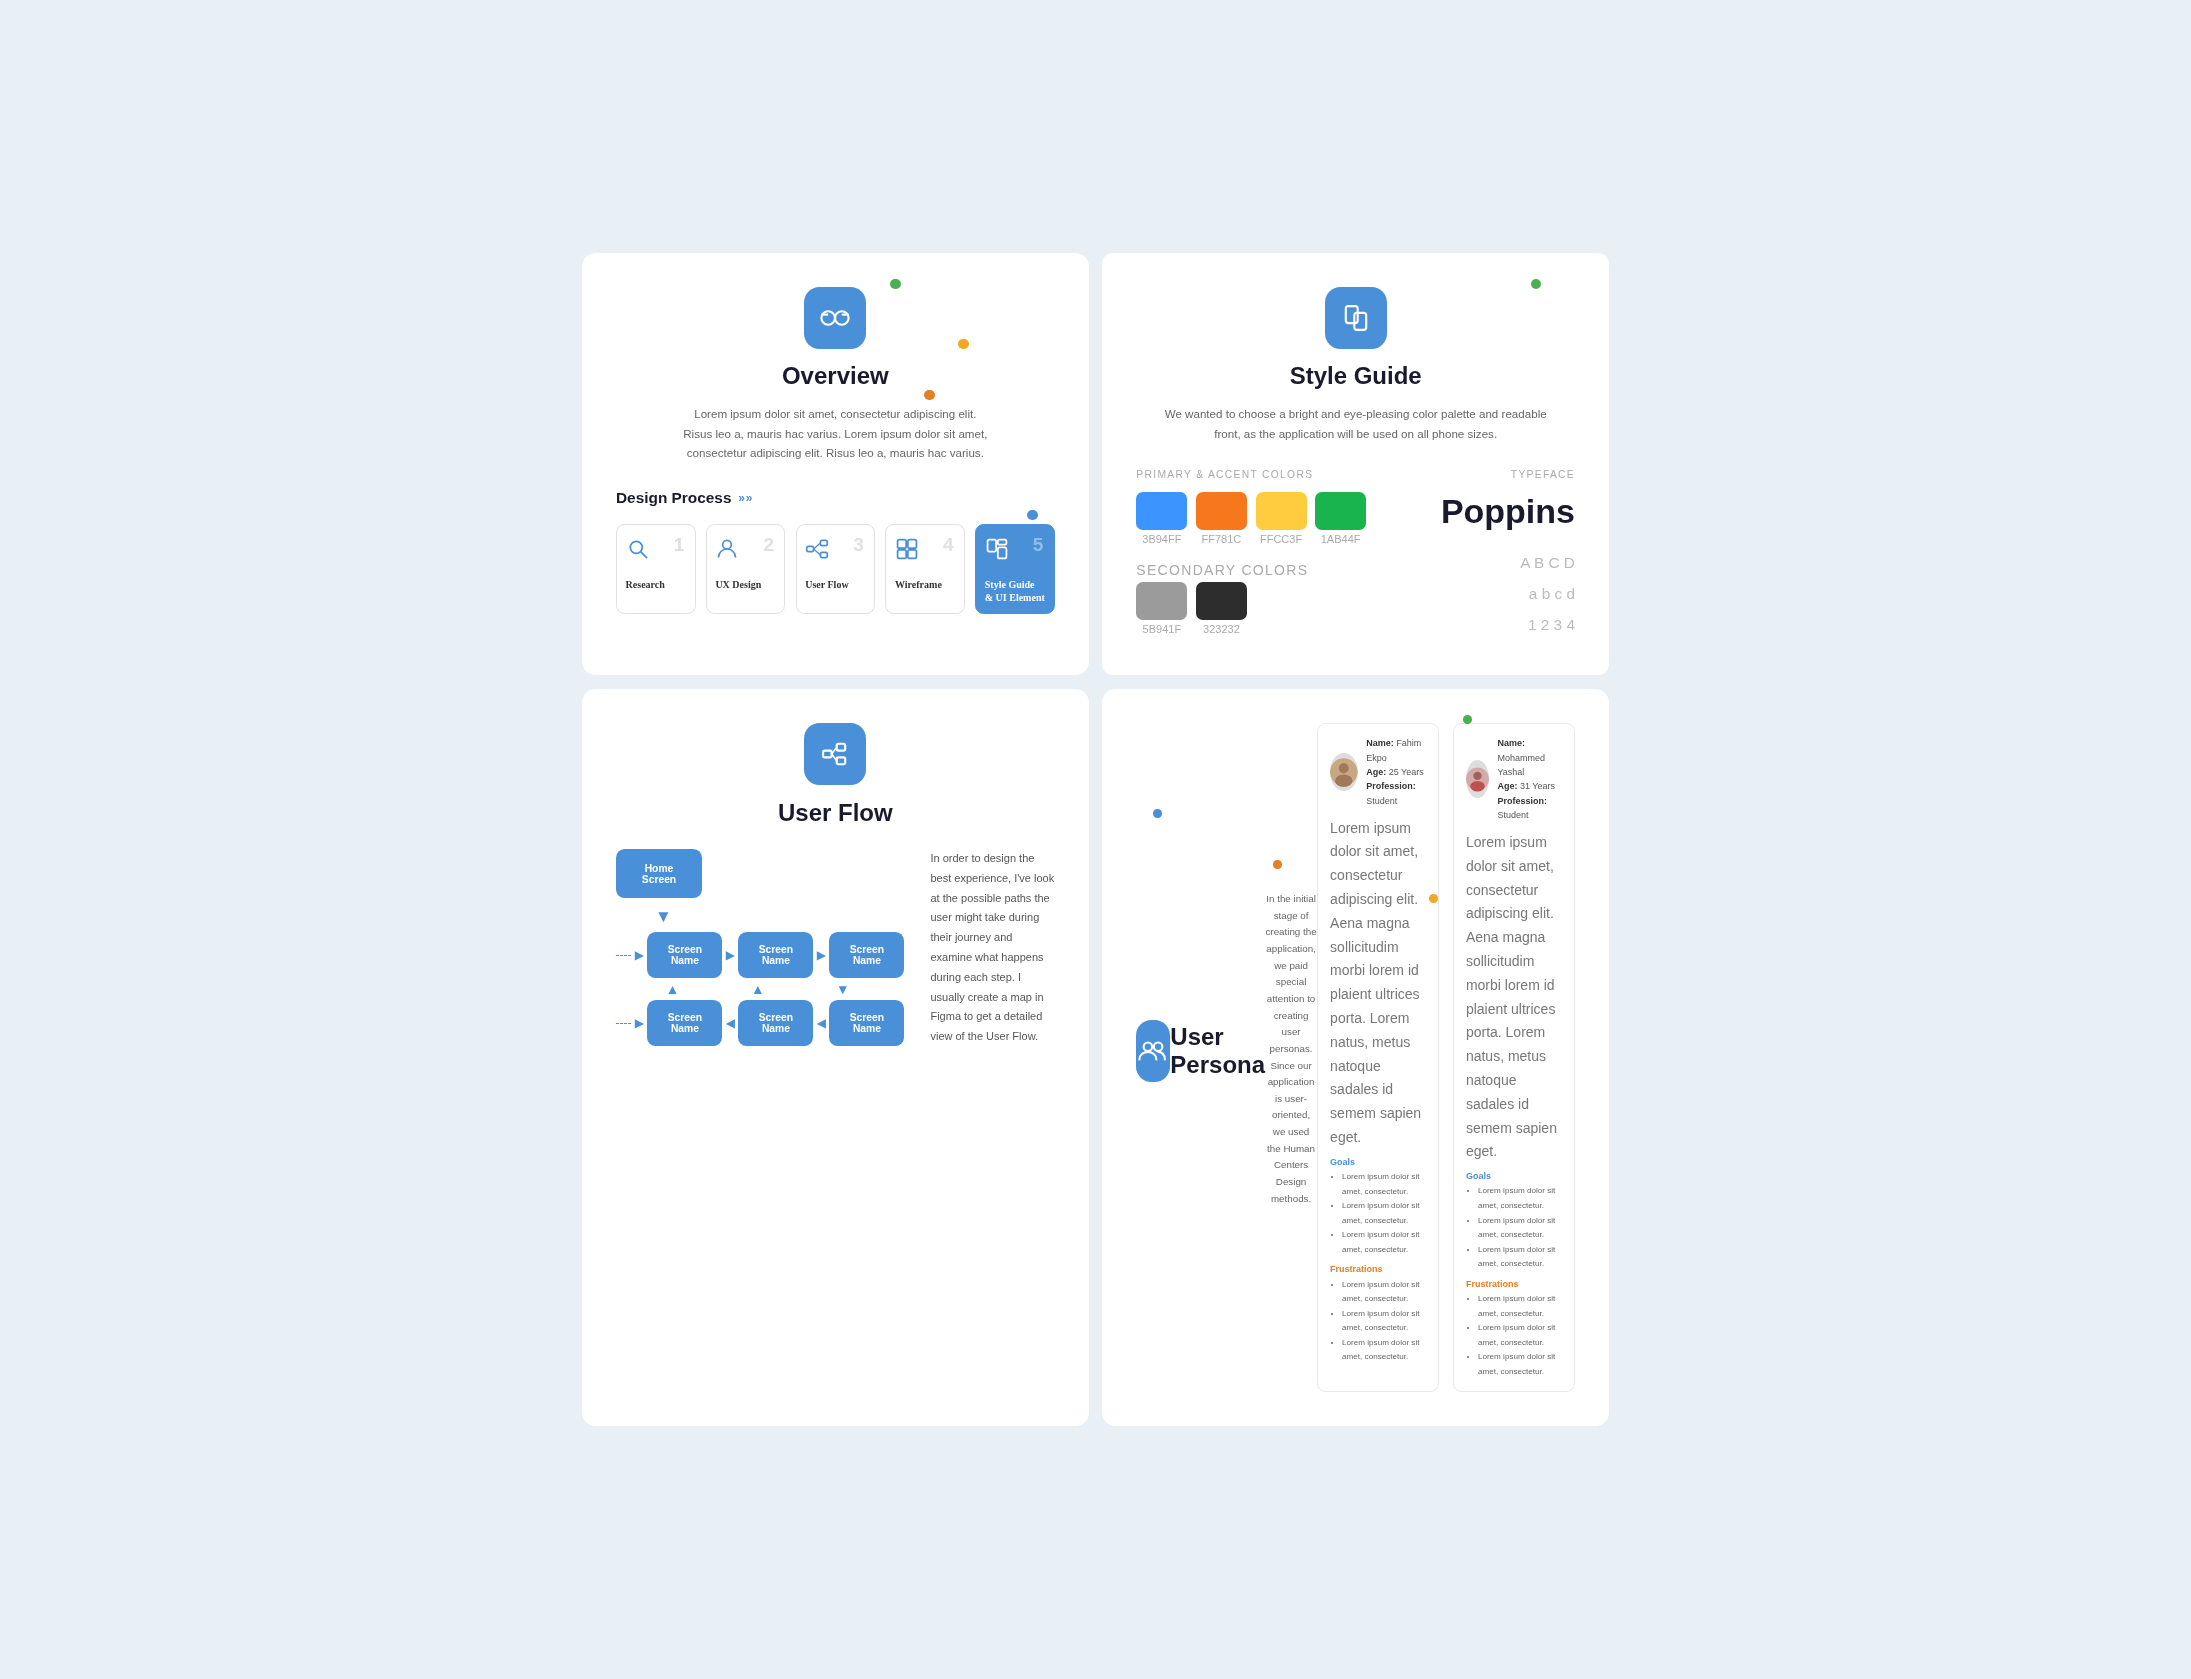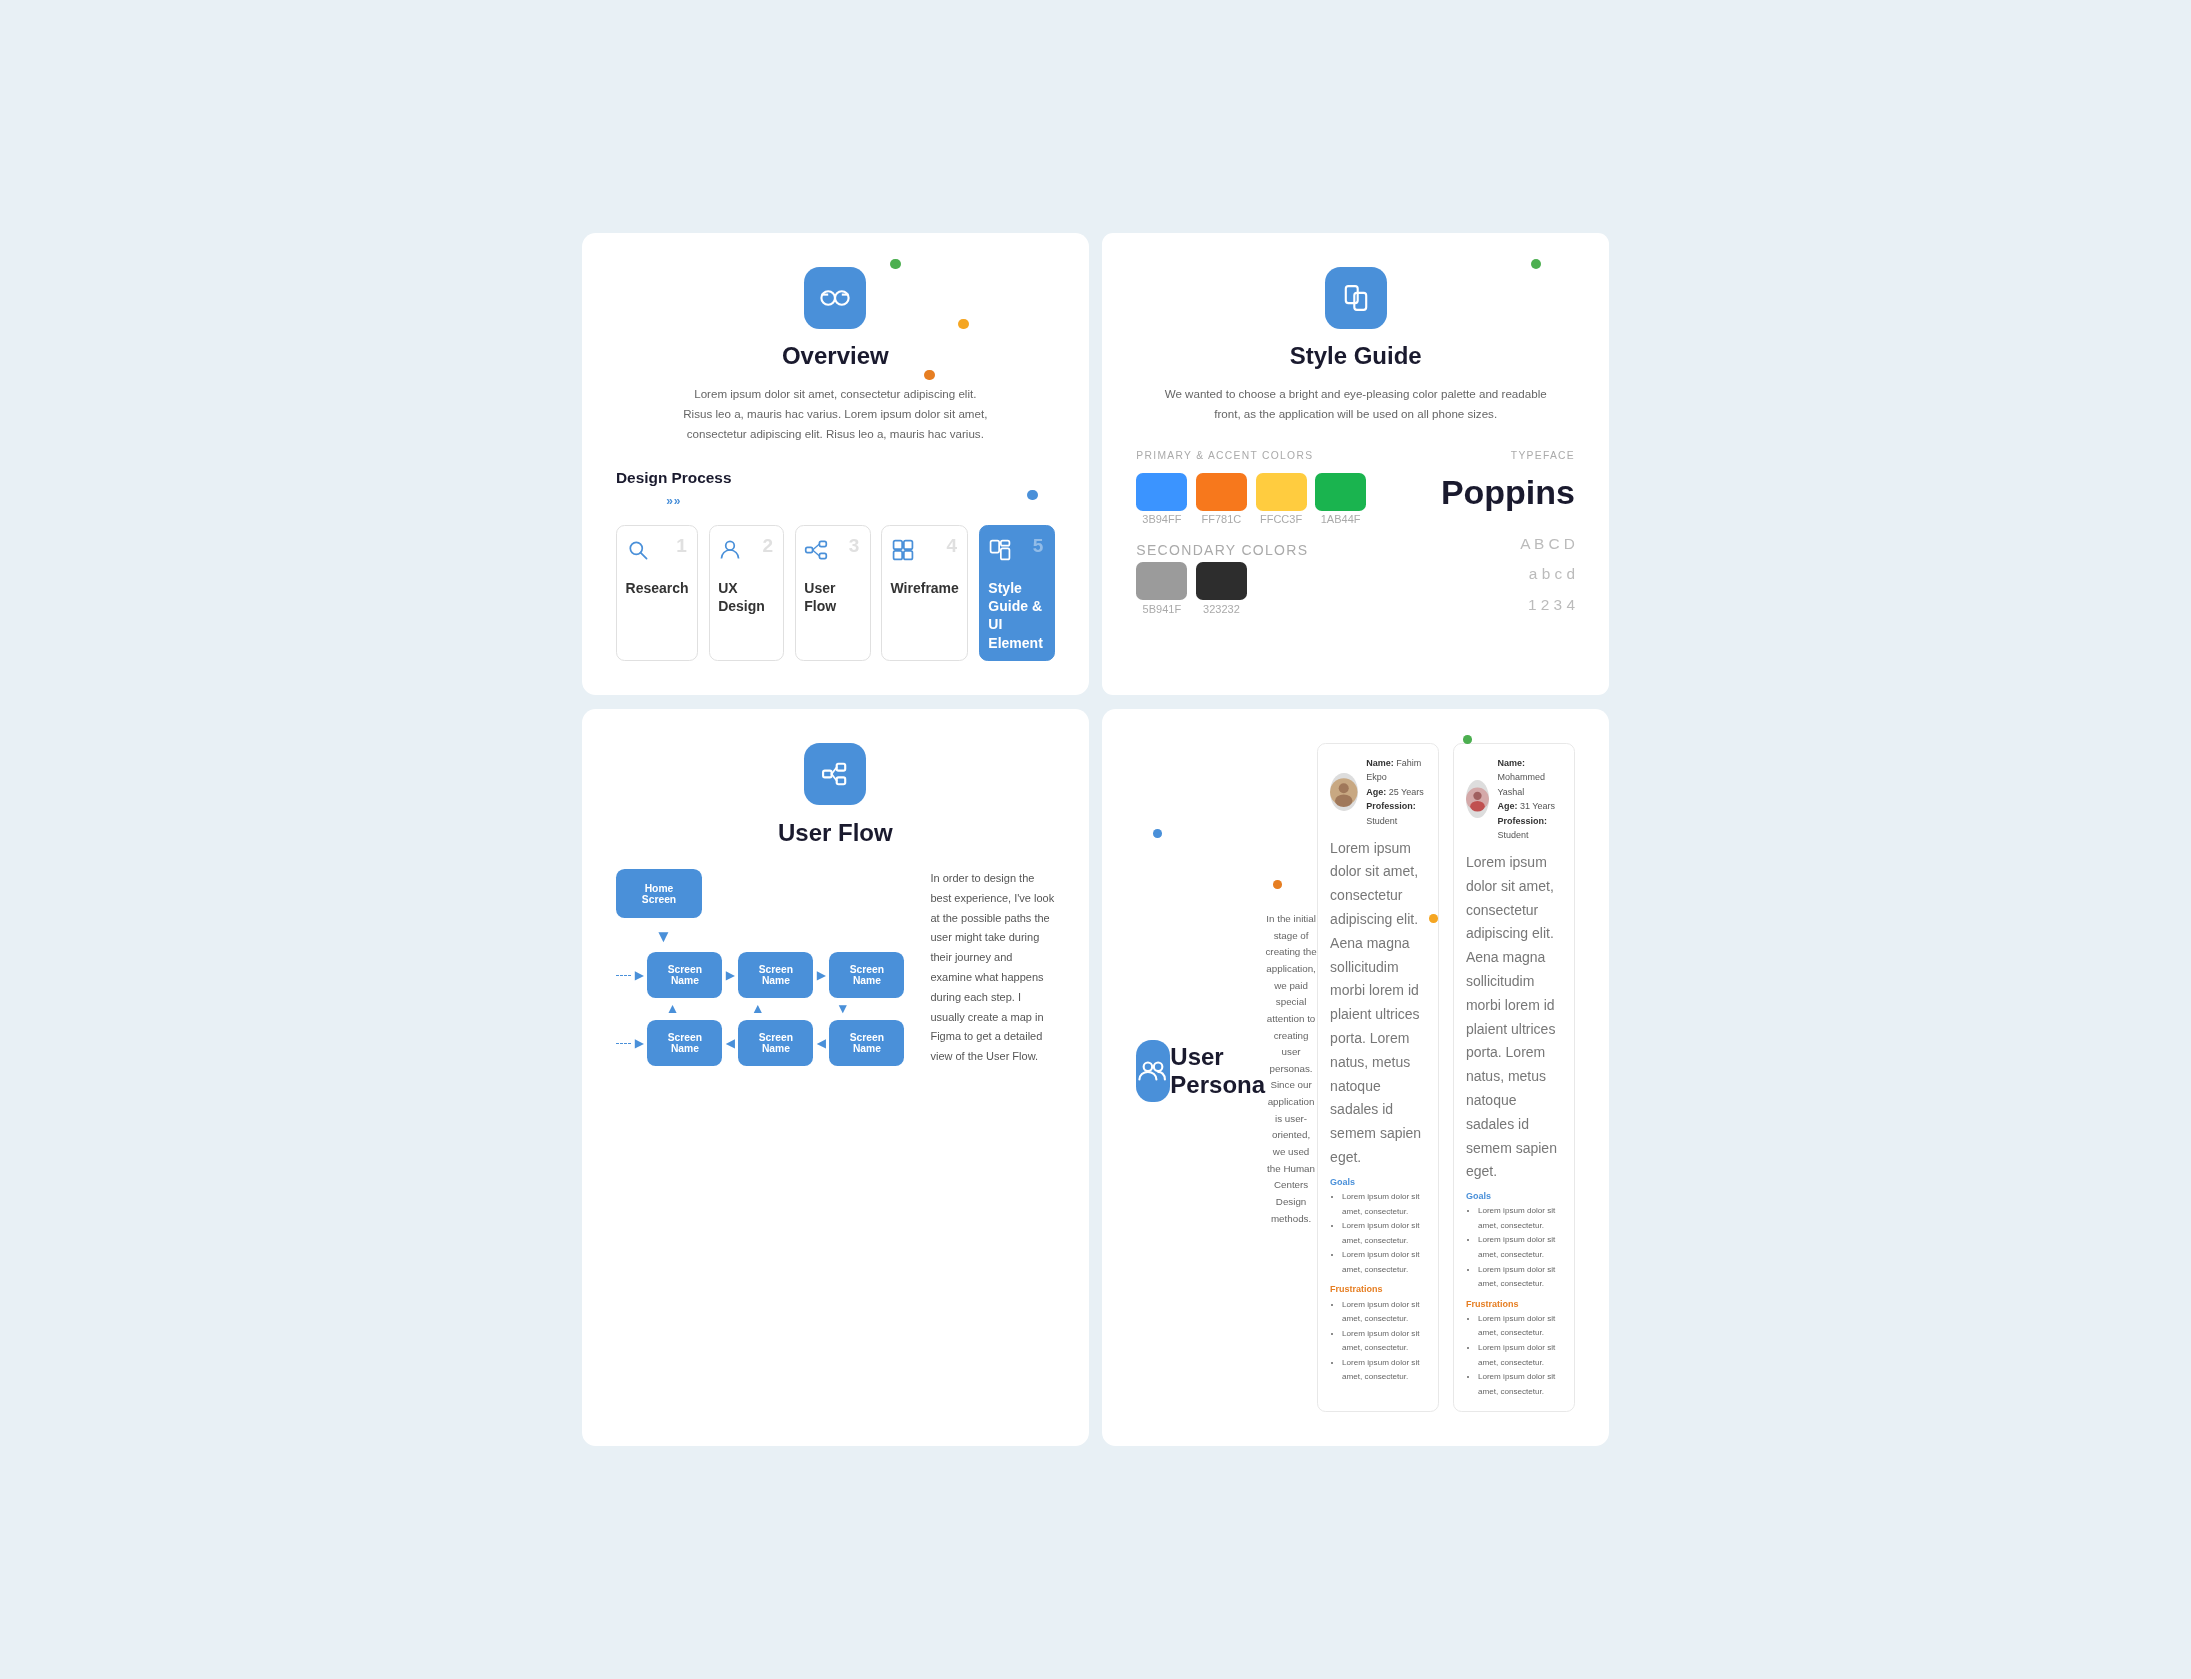"Design Process" .design-process-title { flex-direction: column -> none }
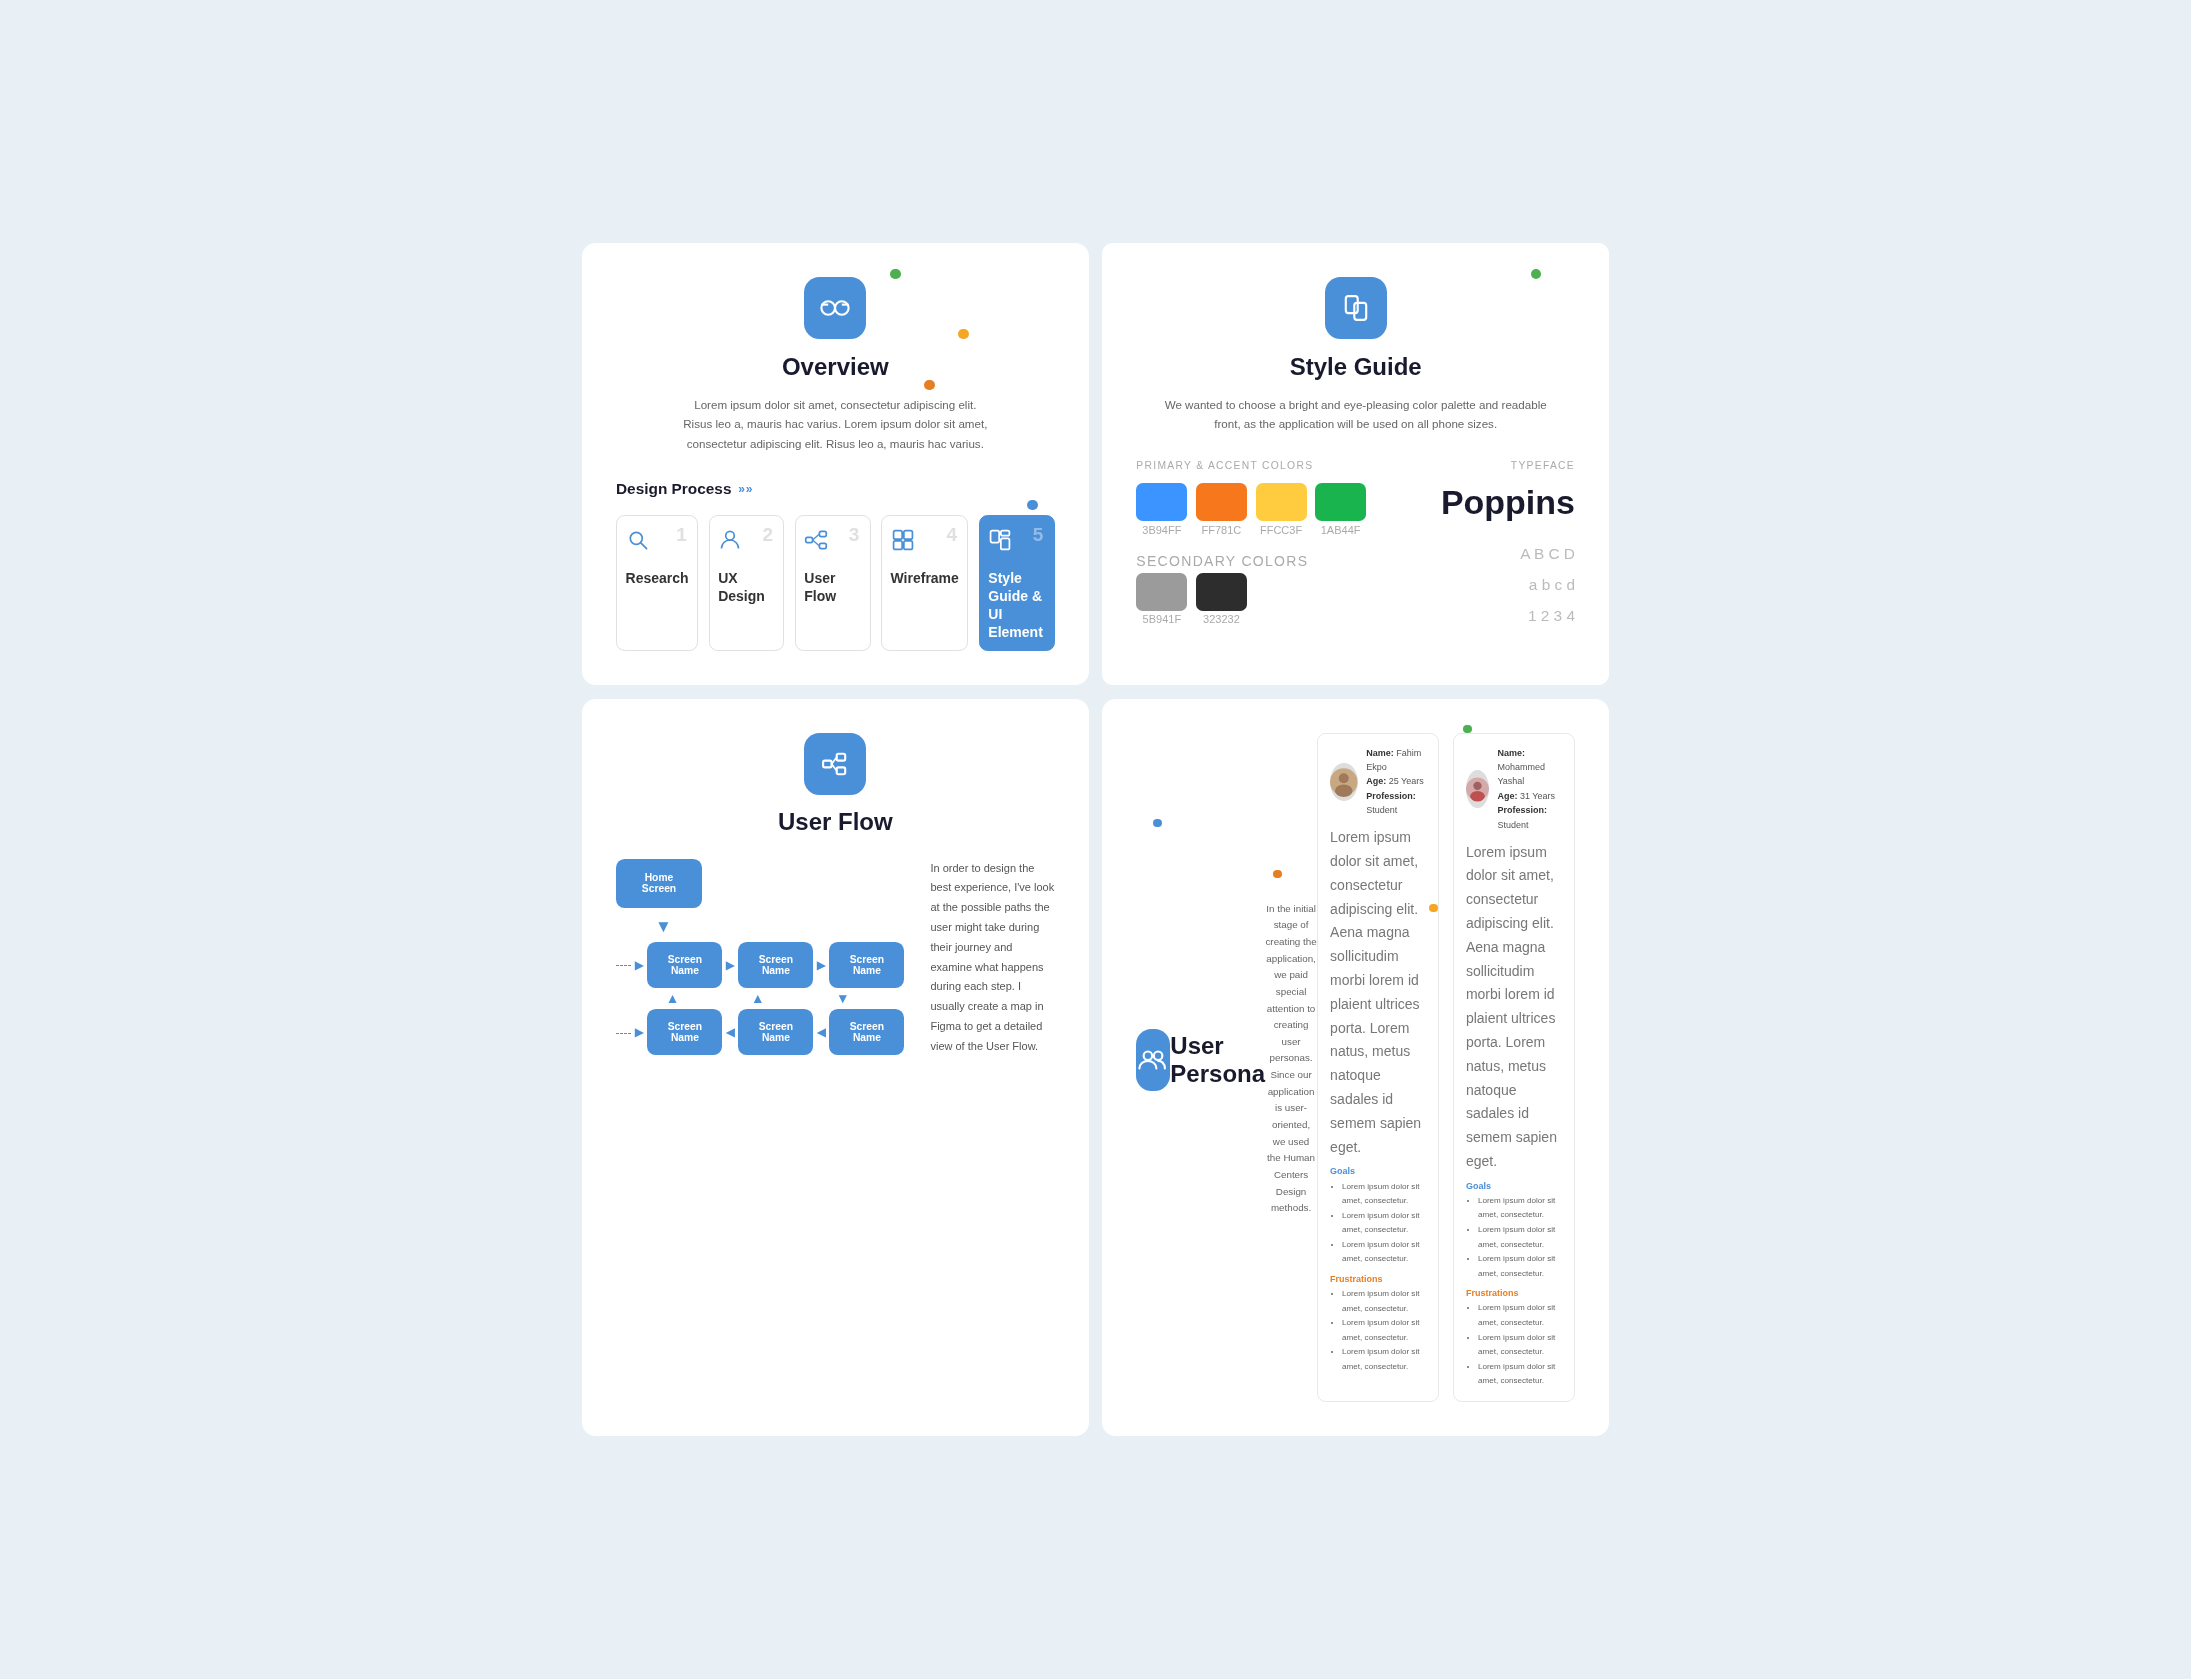"Research" .process-step .step-label { font-family: none -> Liberation Serif, serif; font-size: 14px -> 10px }
